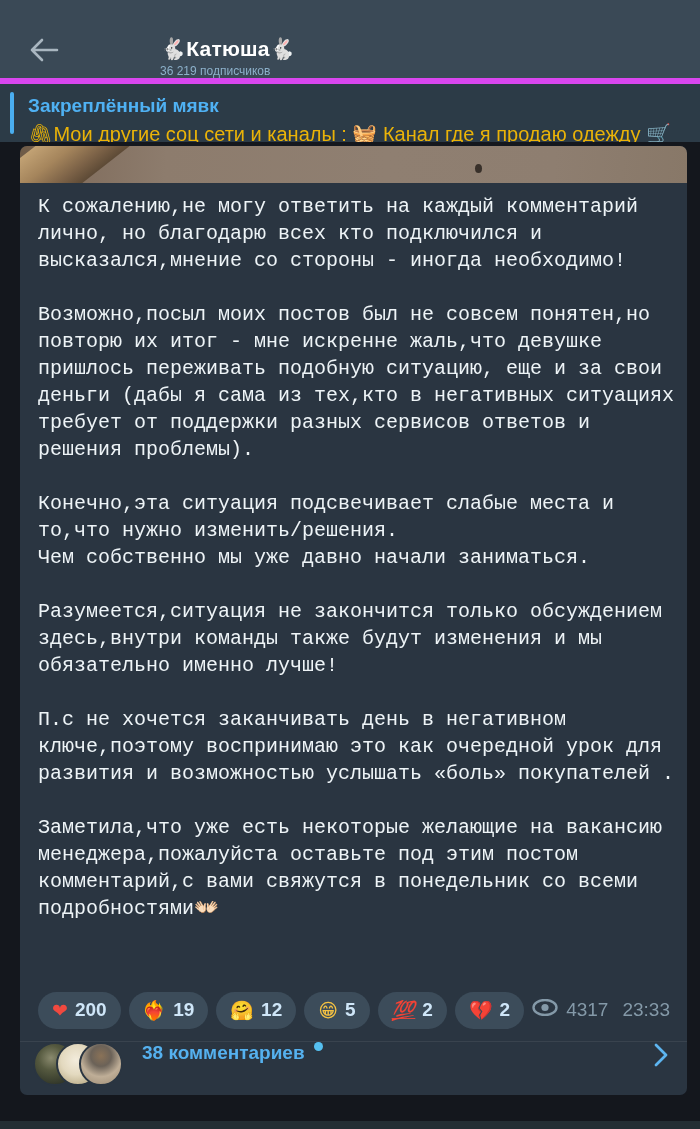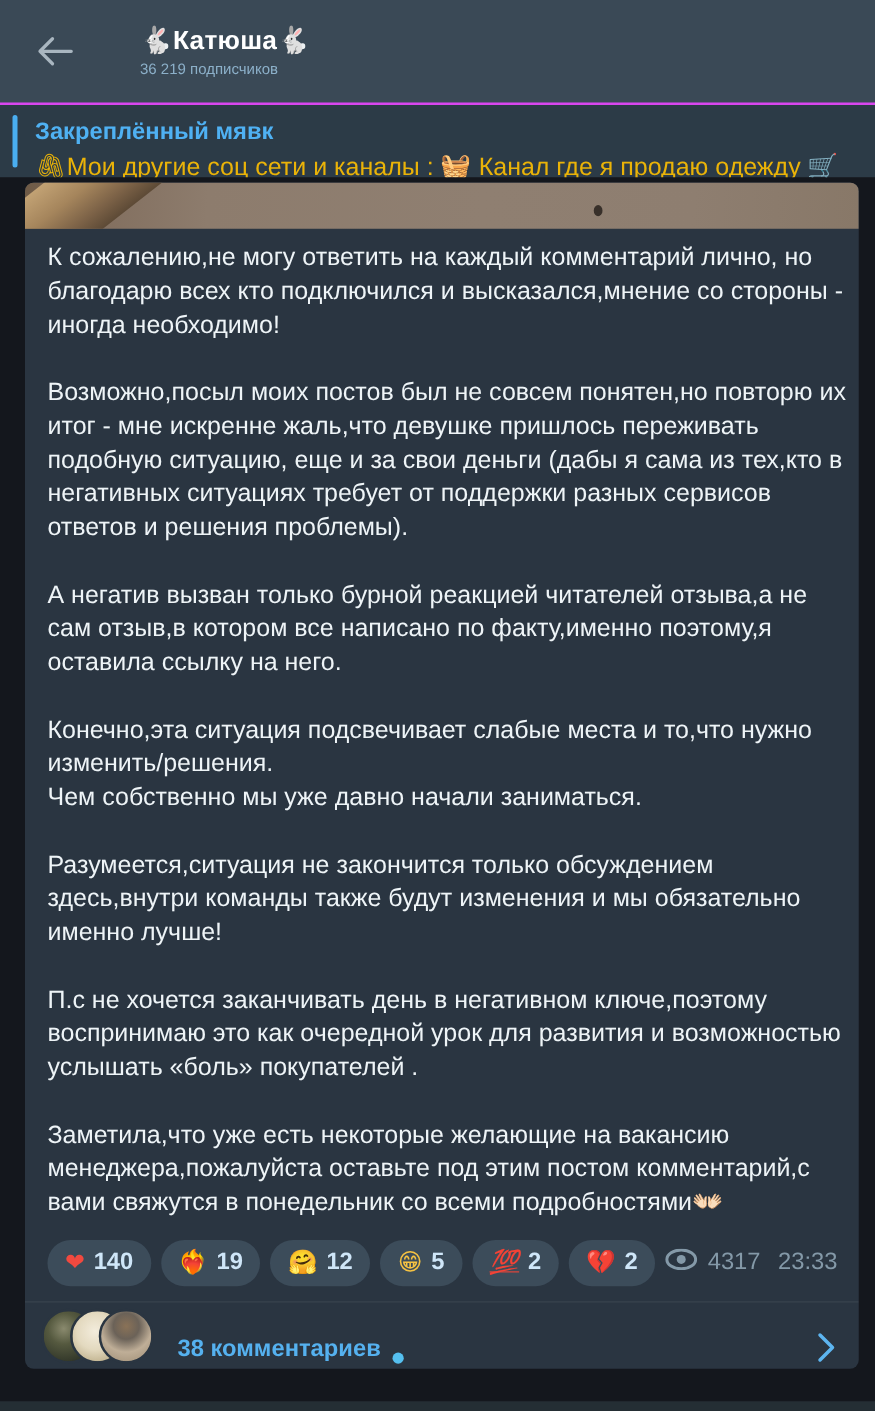"🐇Катюша🐇" .header { align-items: center -> flex-end; border-bottom: 2px solid #d946ef -> 6px solid #d946ef; gap: none -> 48px }
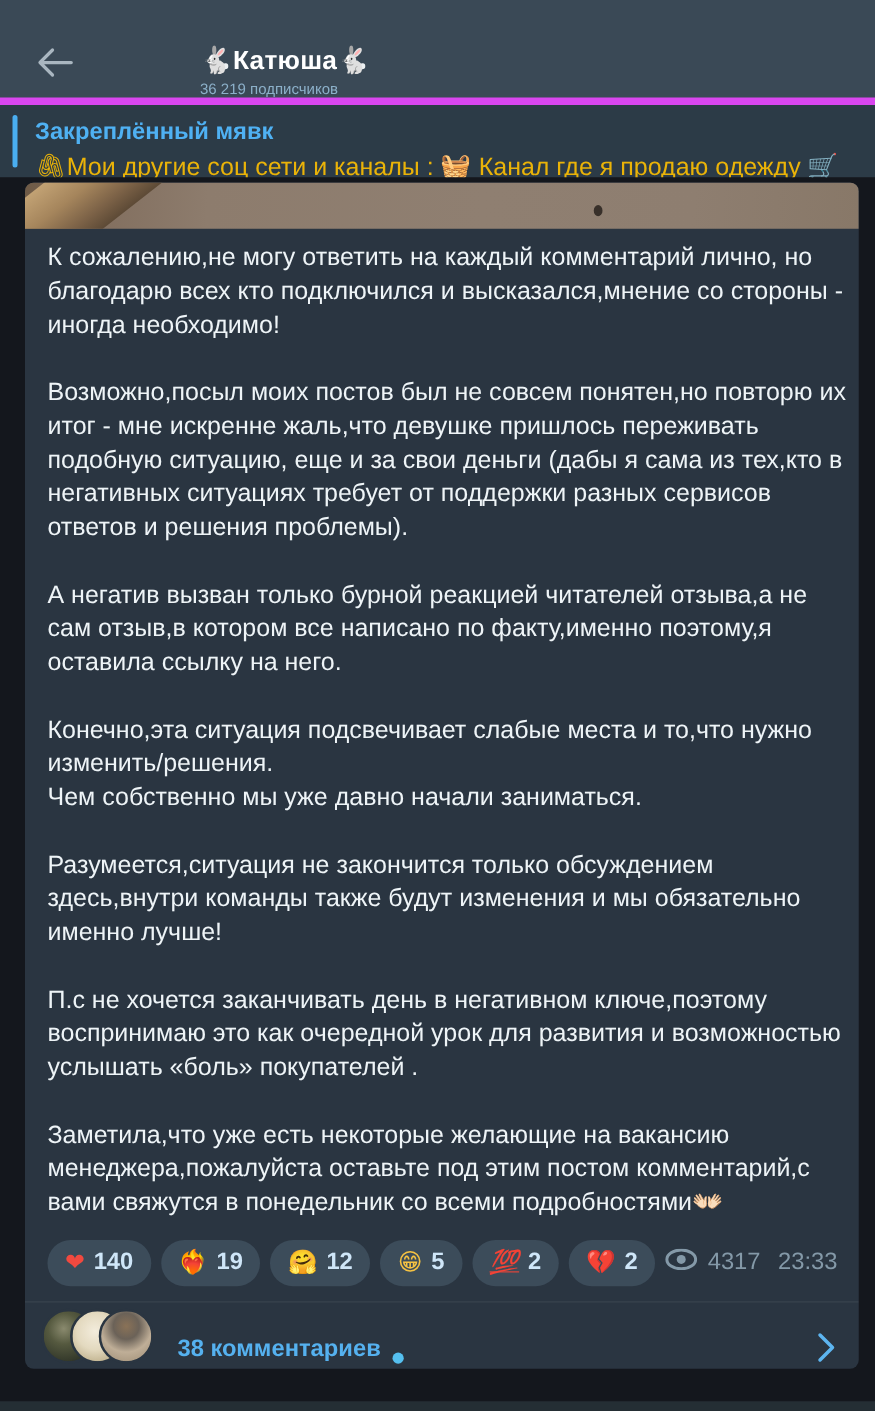"К сожалению,не могу ответить на" .msg-text { font-family: none -> Liberation Mono, monospace }
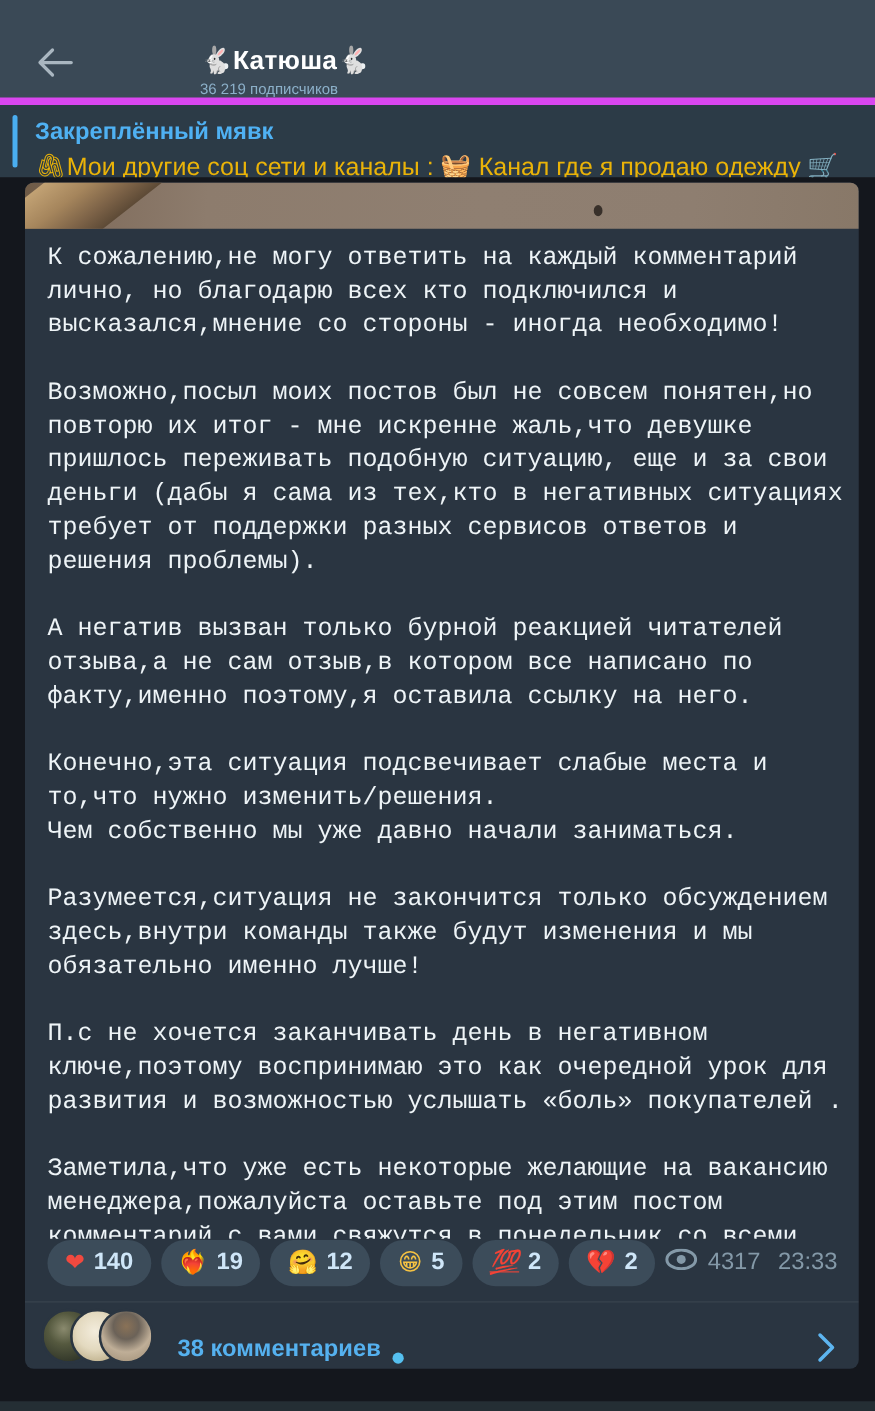"А негатив вызван только бурной" div.para { html: <div>А негатив вызван только бурной реакцией читателей отзыва,а не сам отзыв,в котором все написано по факту,именно поэтому,я оставила ссылку на него.</div> -> none }
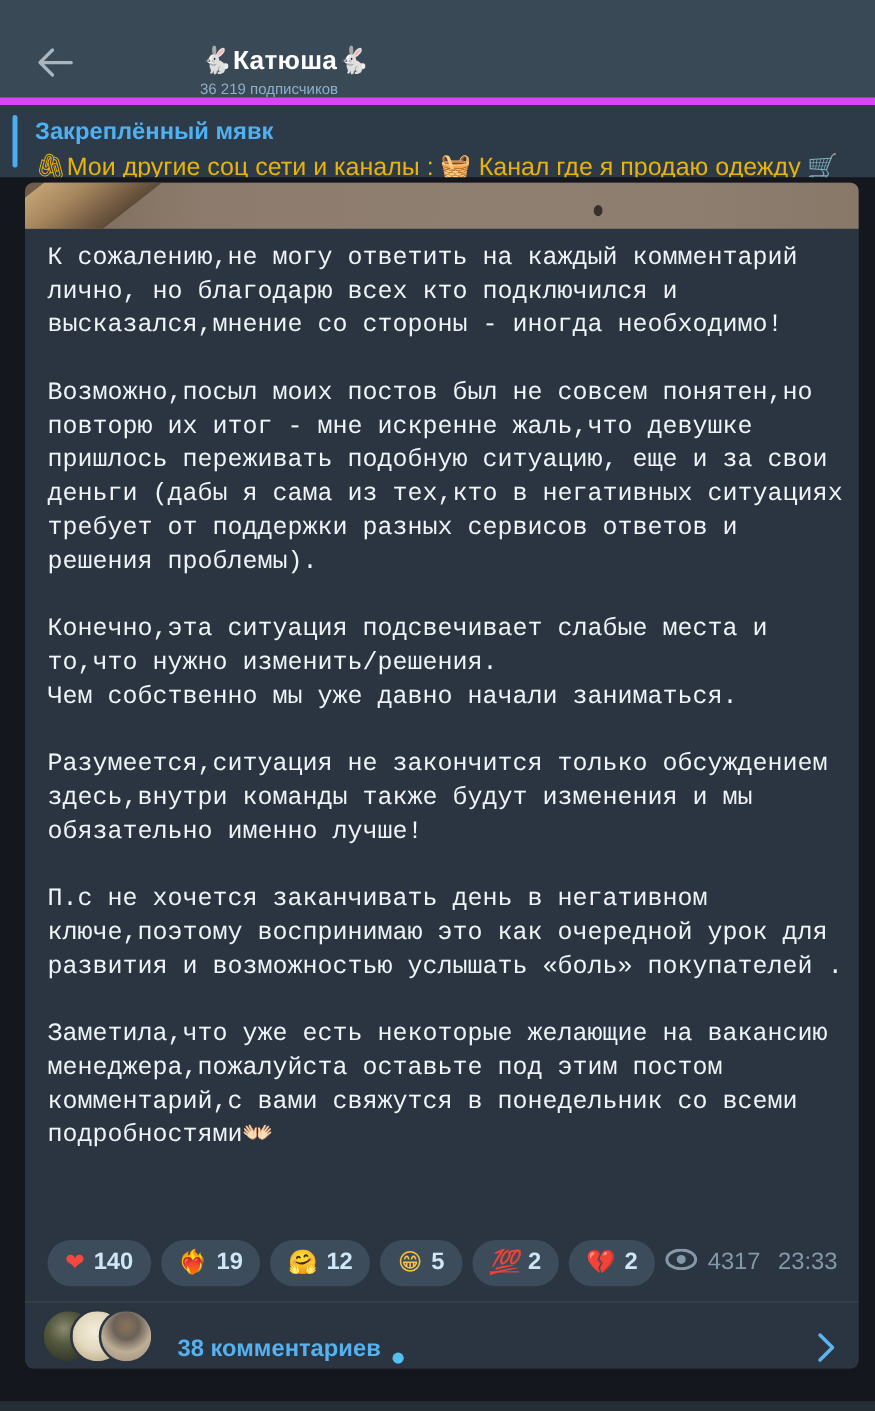"140" span.cnt { text: 140 -> 200 }
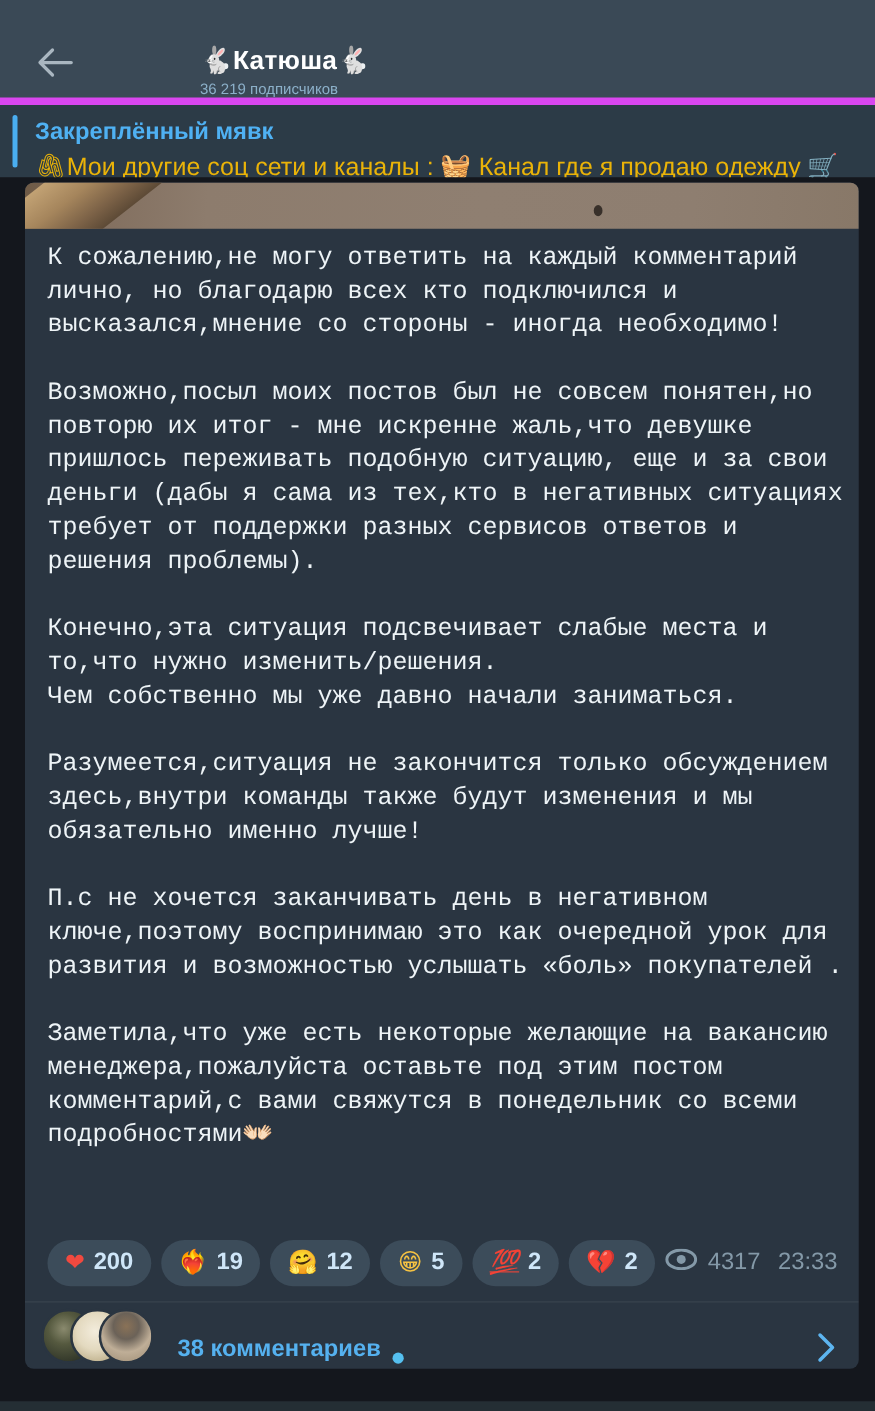"38 комментариев" .comments { align-items: flex-end -> flex-start }
